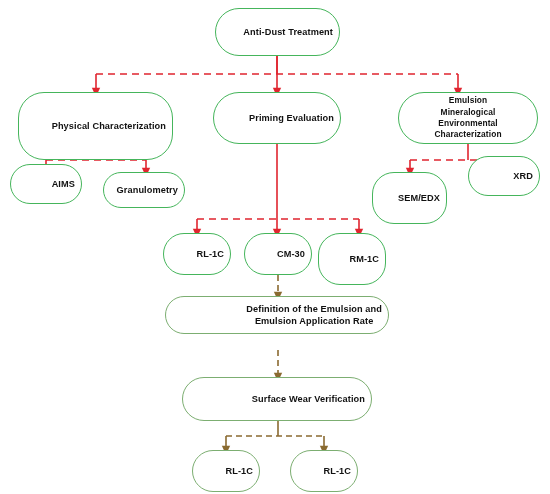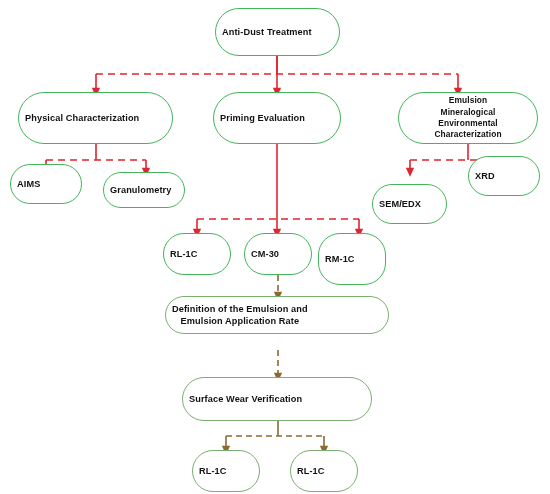"Anti-Dust Treatment" .node { justify-content: flex-start -> flex-end }
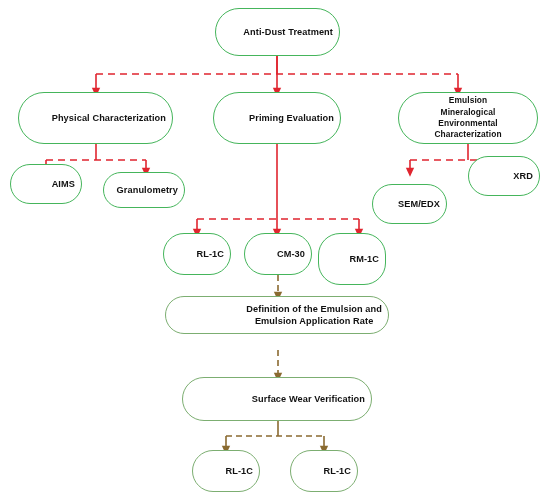"Physical Characterization" div.node { height: 52px -> 68px }
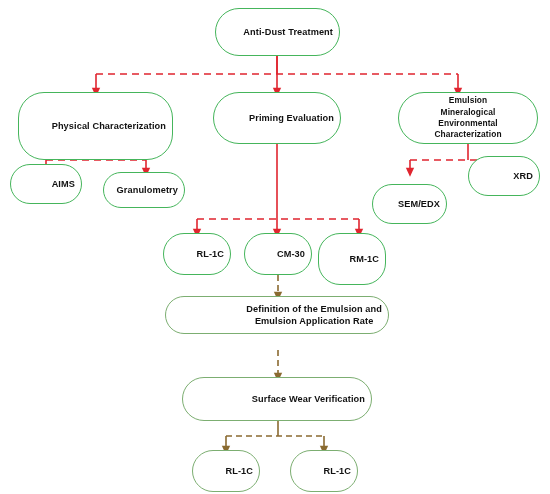"SEM/EDX" div.node { height: 40px -> 52px; top: 184px -> 172px }
